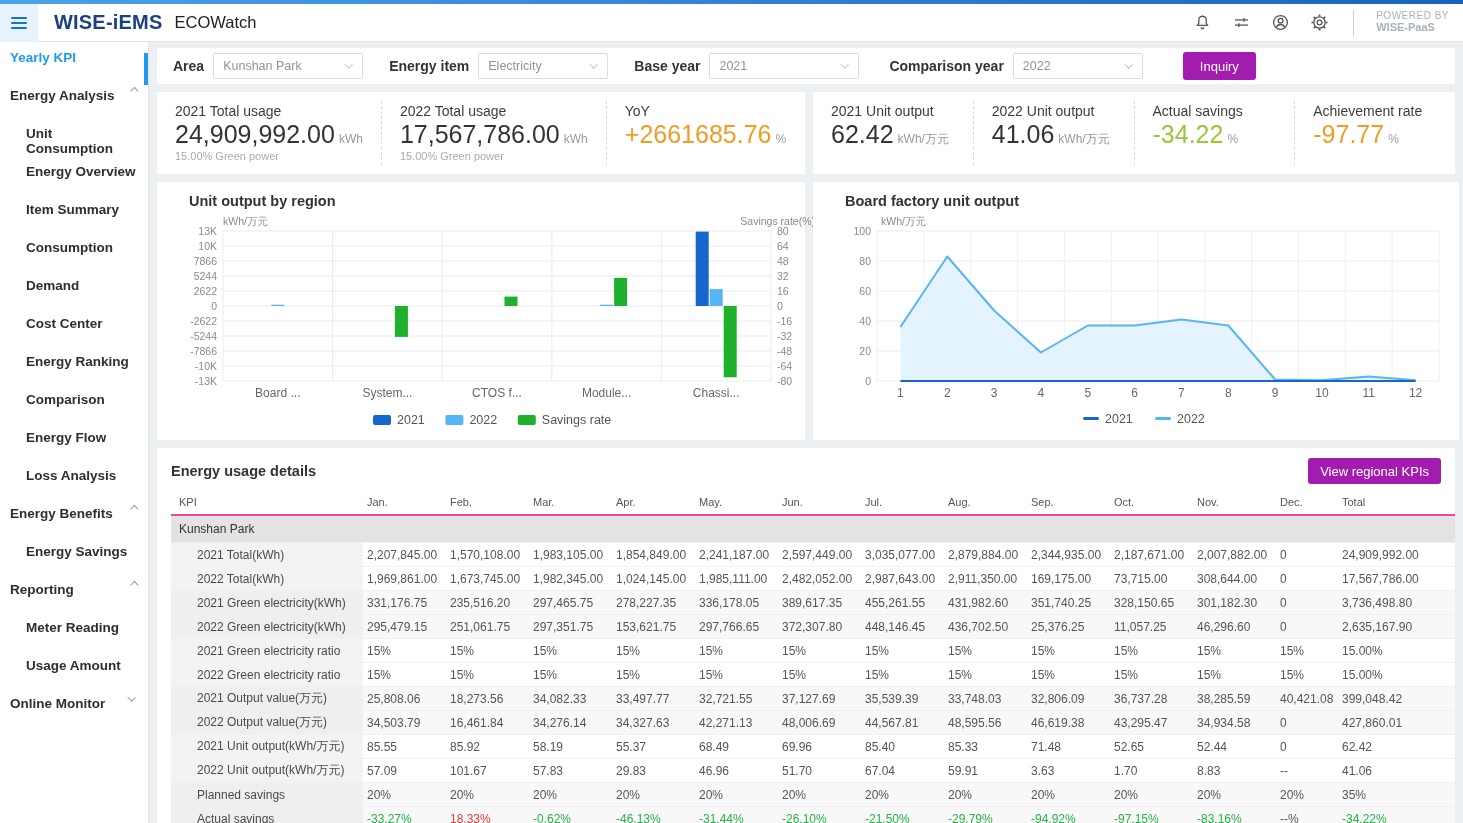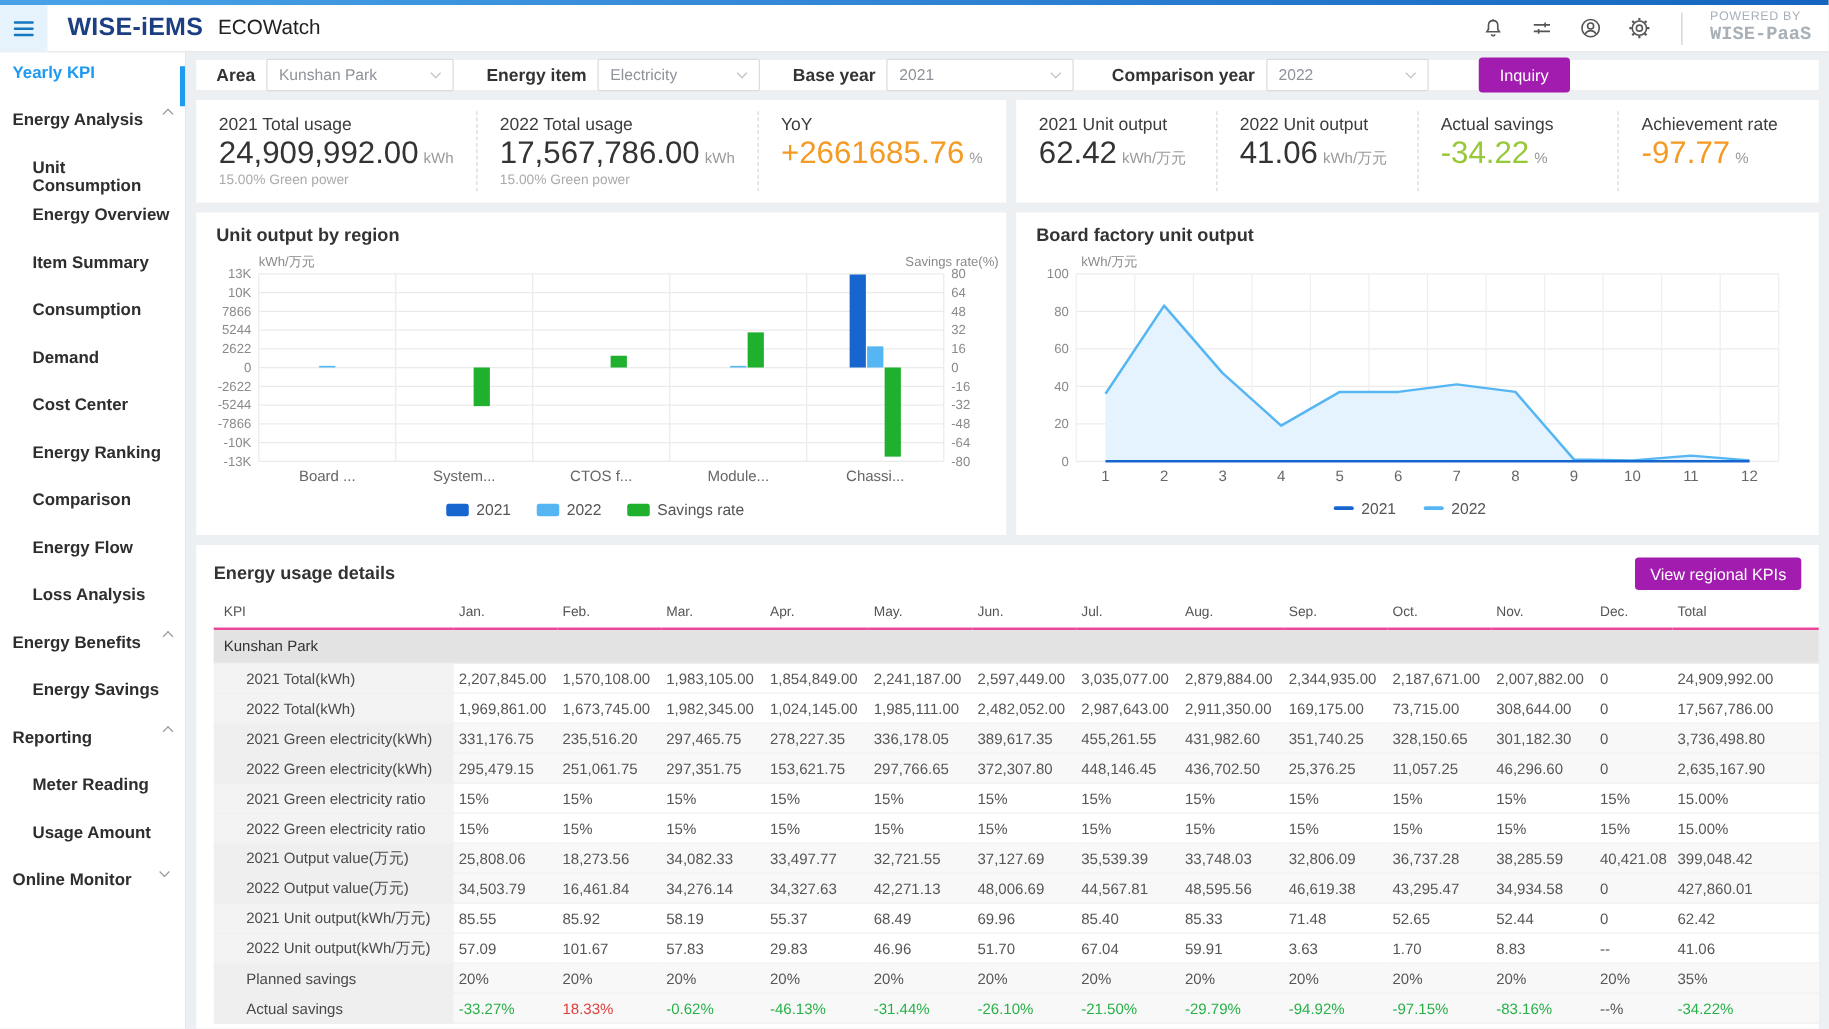"WISE-PaaS" .powered .l2 { font-family: Liberation Mono, monospace -> none; font-size: 15px -> 11px }
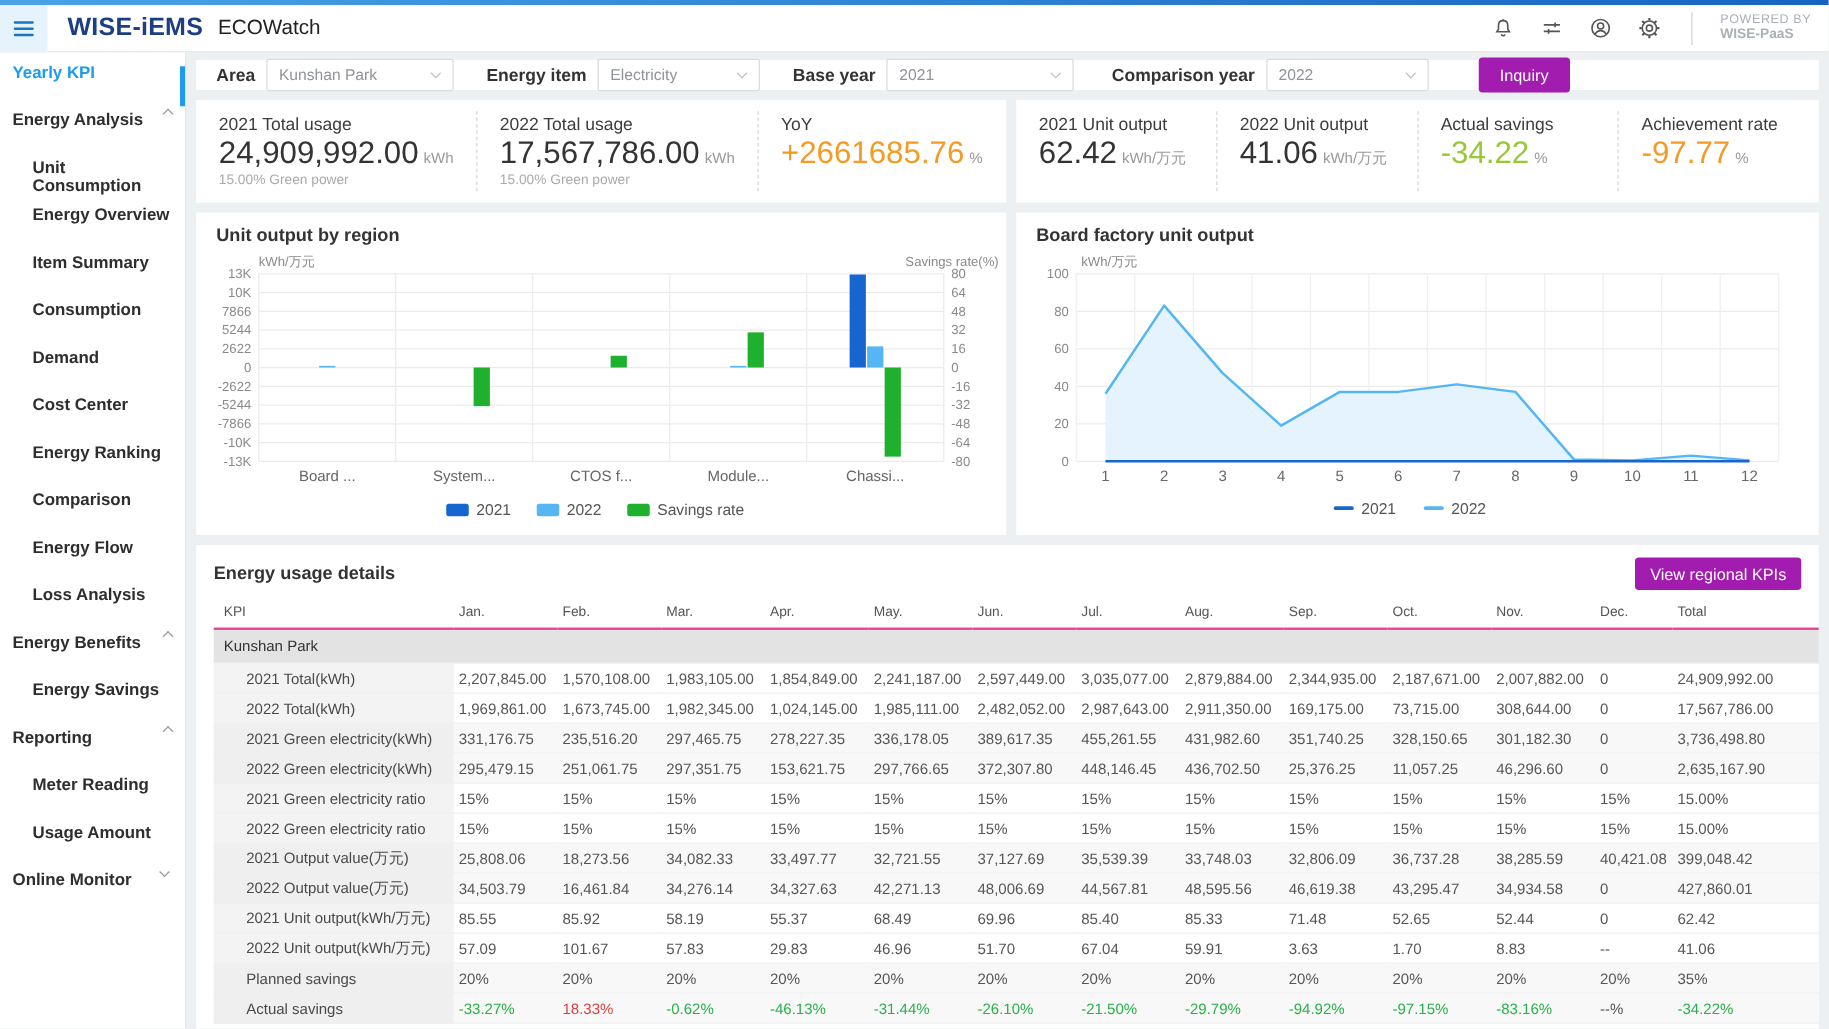"Area" .filter-bar { height: 24px -> 36px }
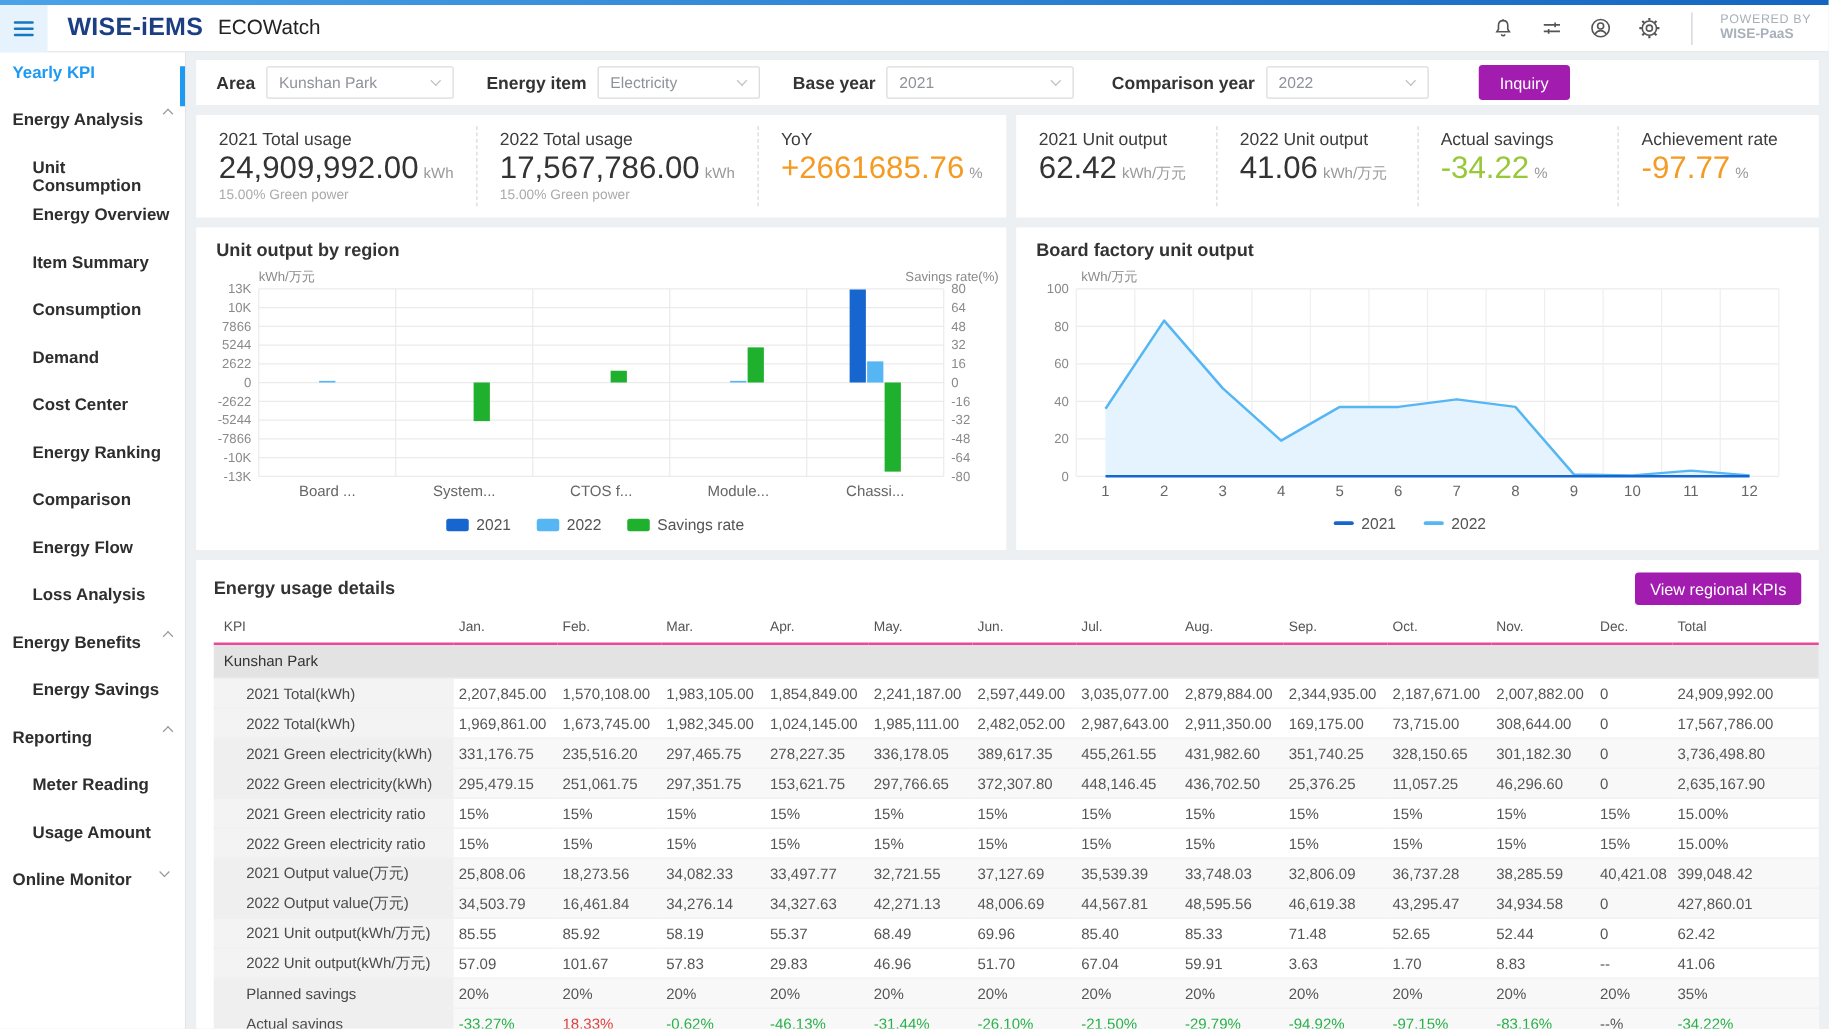"Unit output by region" .chart-panel { padding: 11px 4px 0 4px -> 11px 4px 0 20px }
